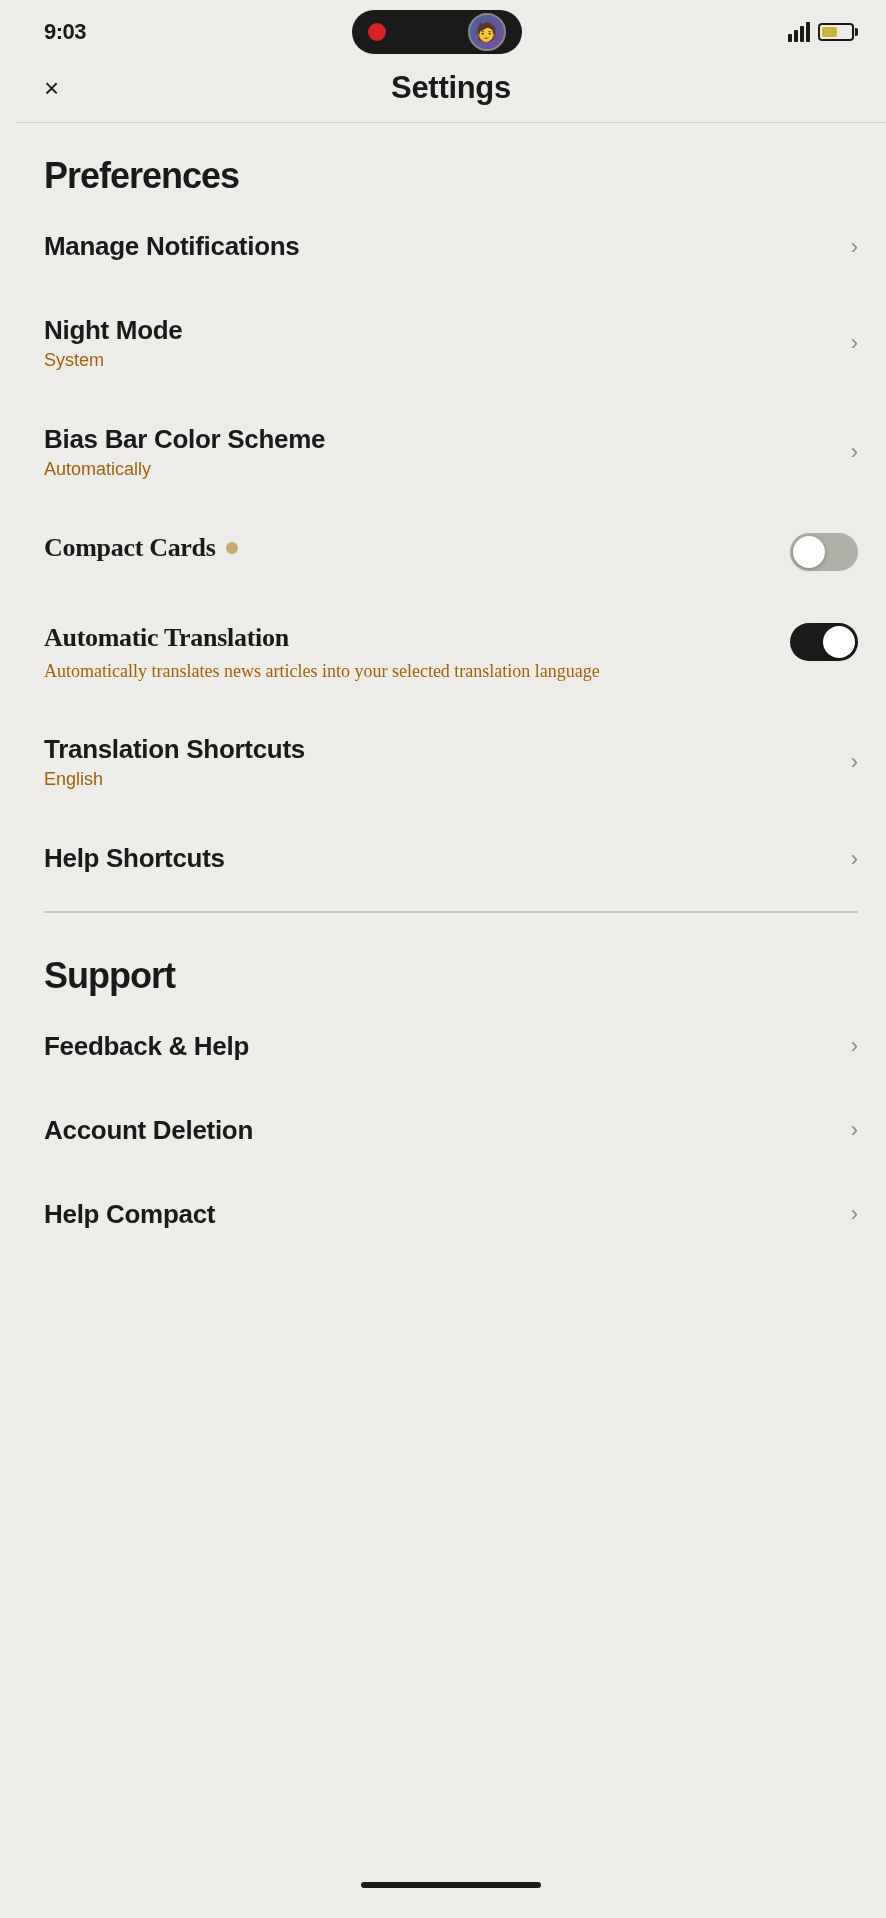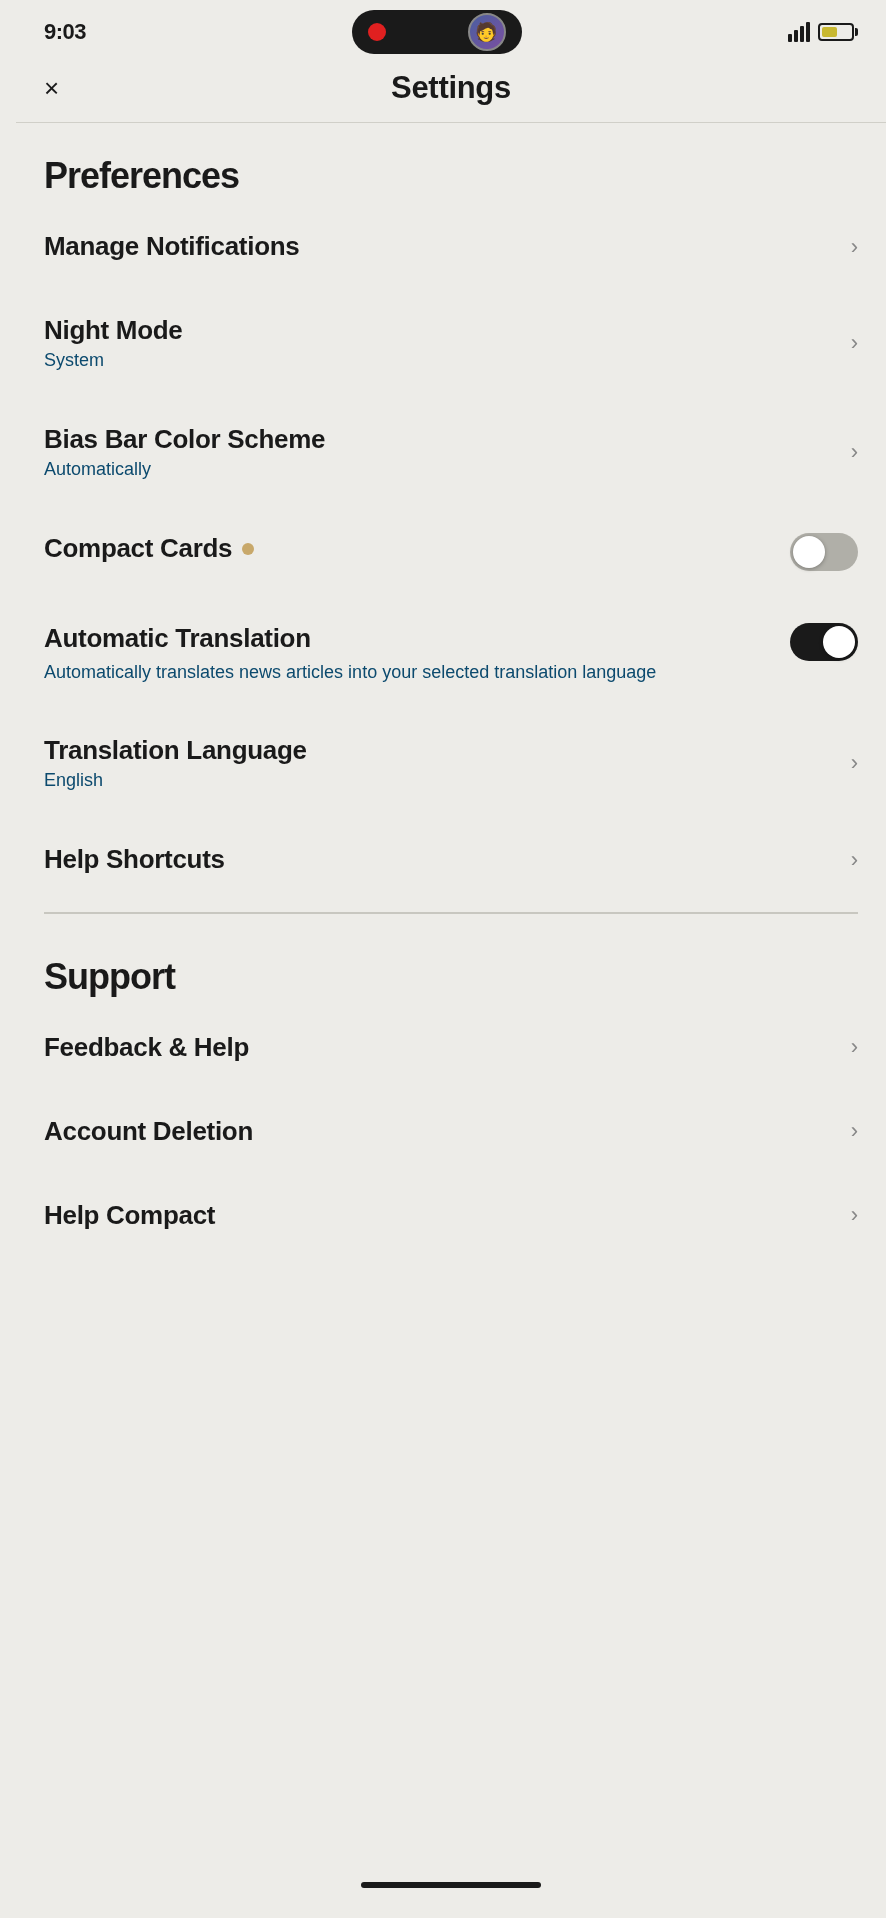"System" .menu-item-subtitle { color: #0c4a6e -> #a16207 }
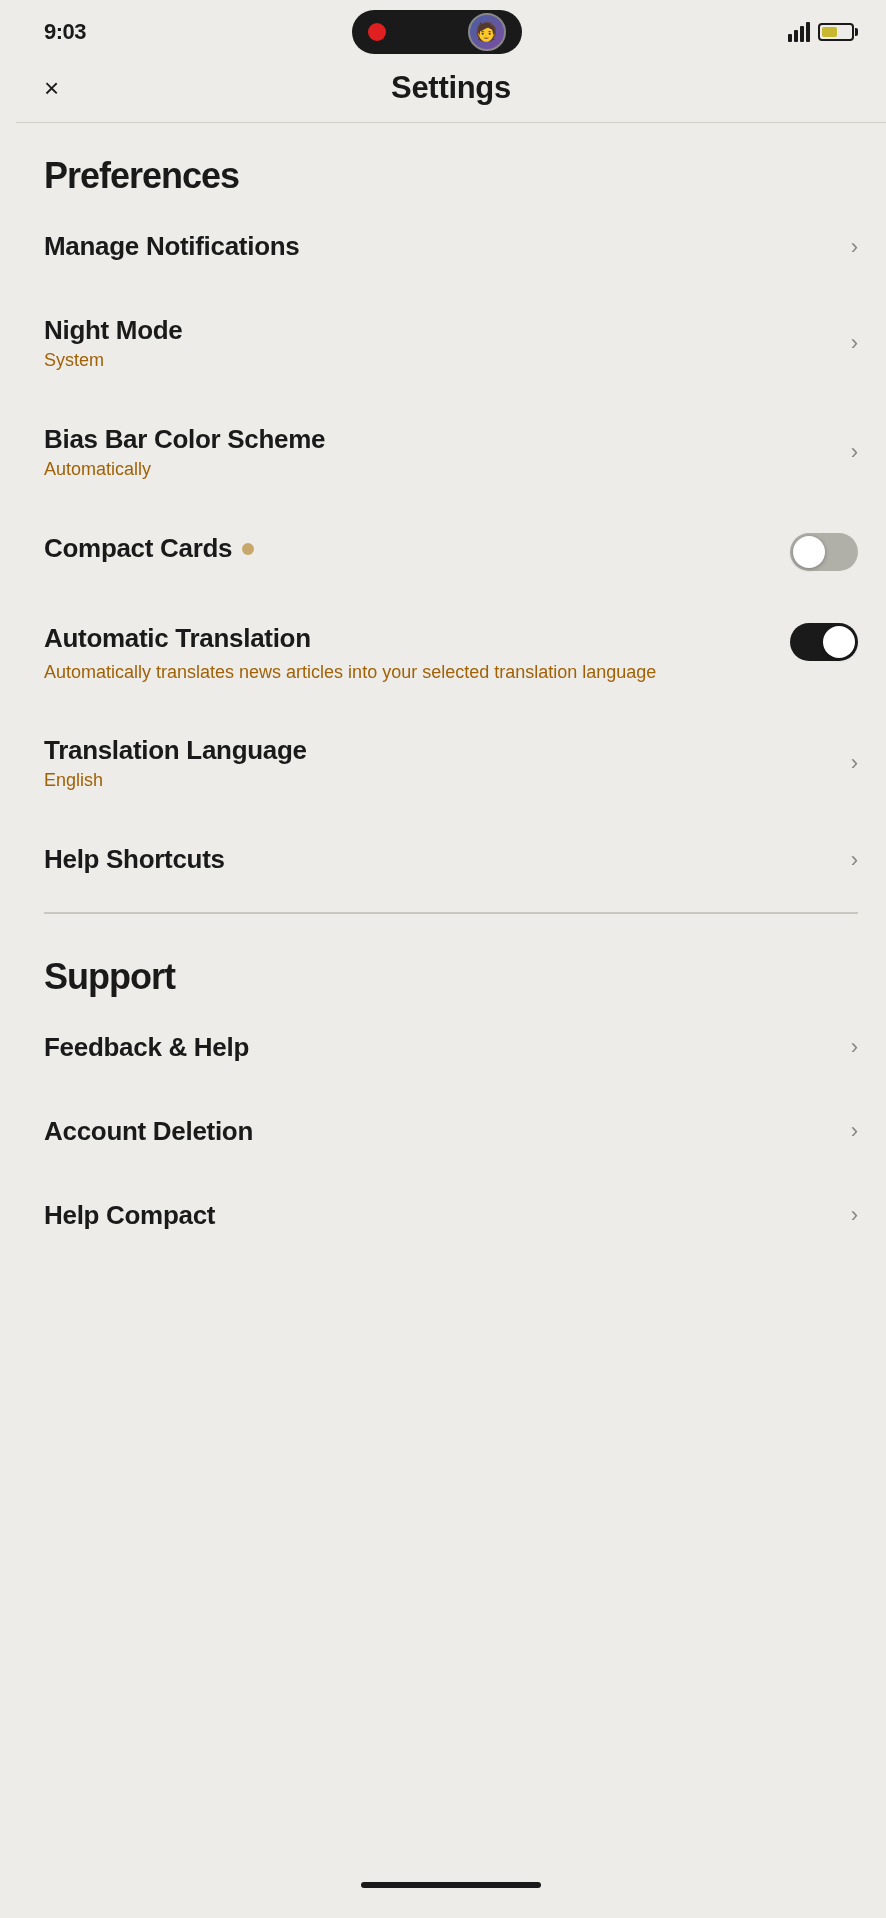"Compact Cards" .menu-item-with-toggle { font-family: none -> Liberation Serif, serif }
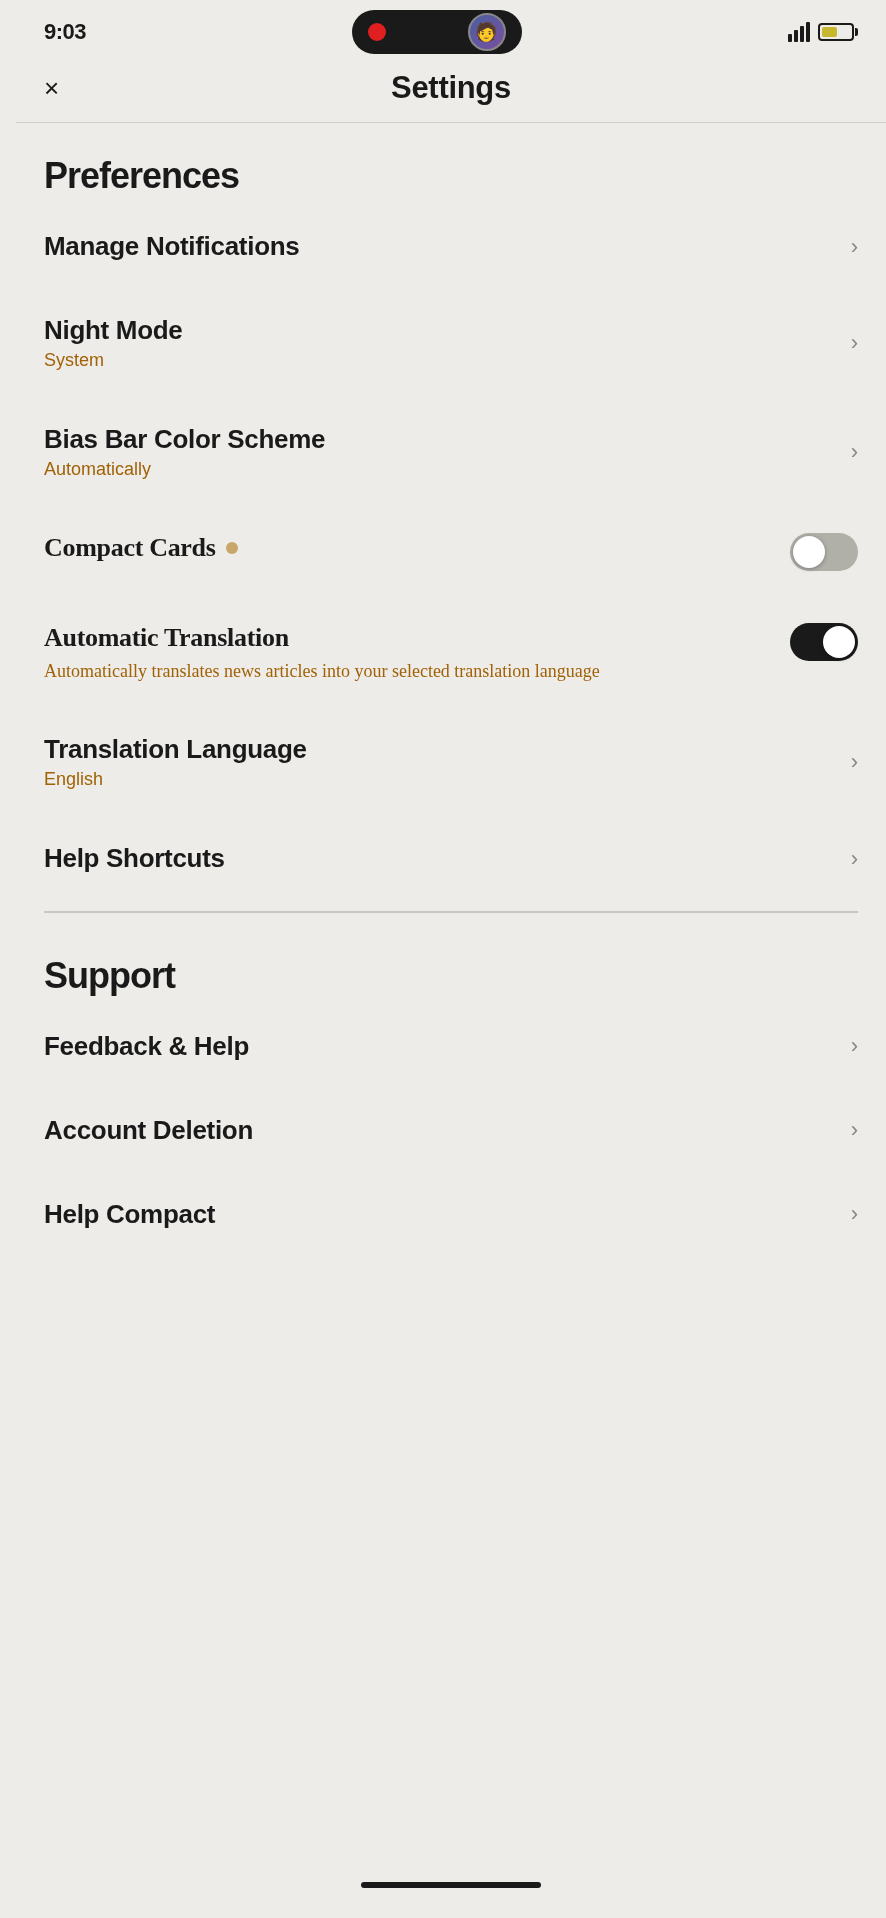"Translation Language" span.menu-item-title { text: Language -> Shortcuts }
